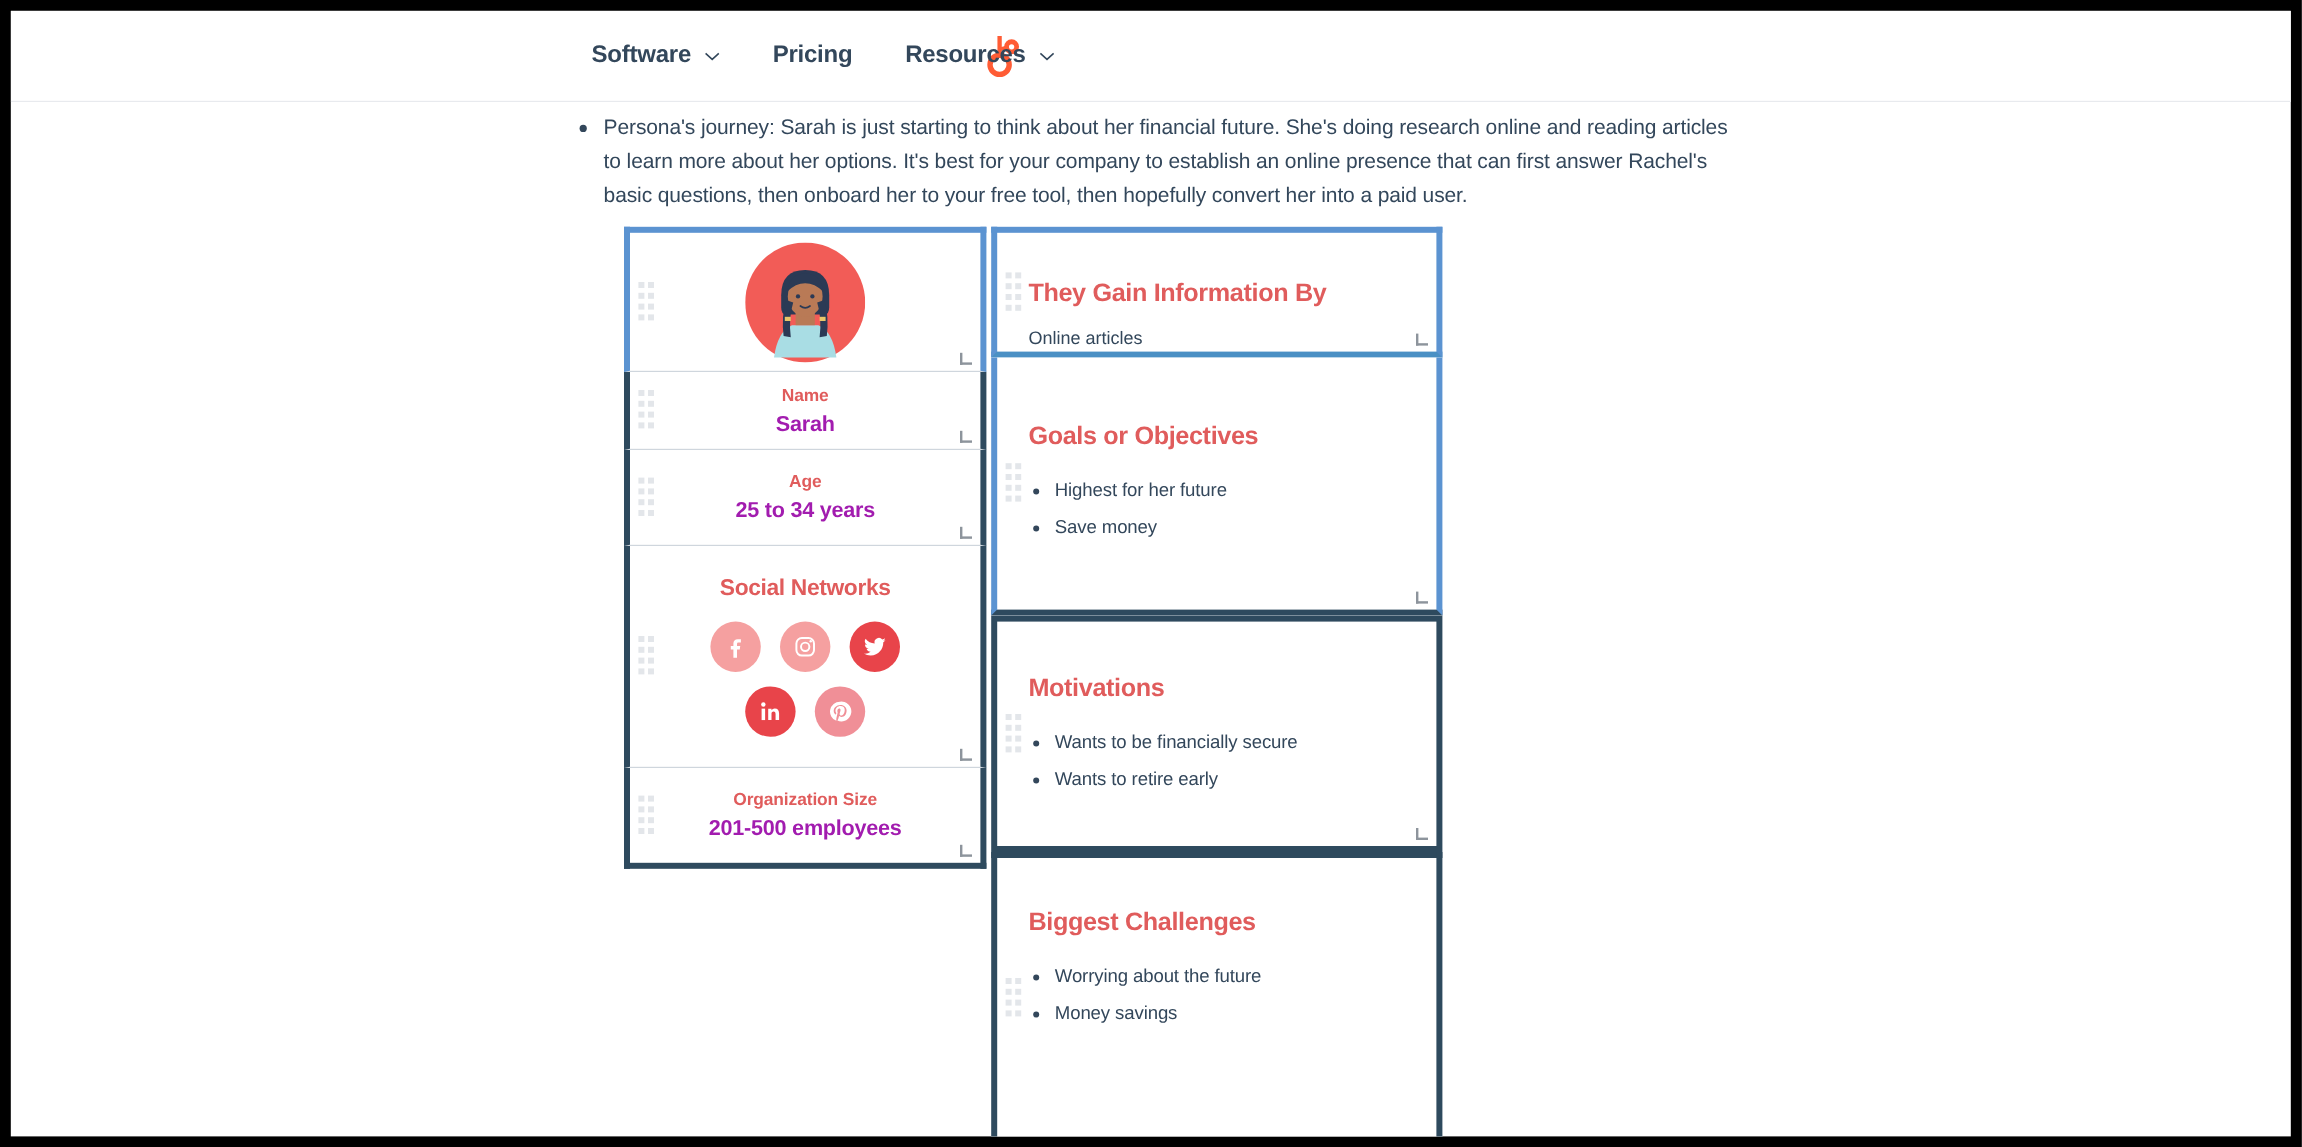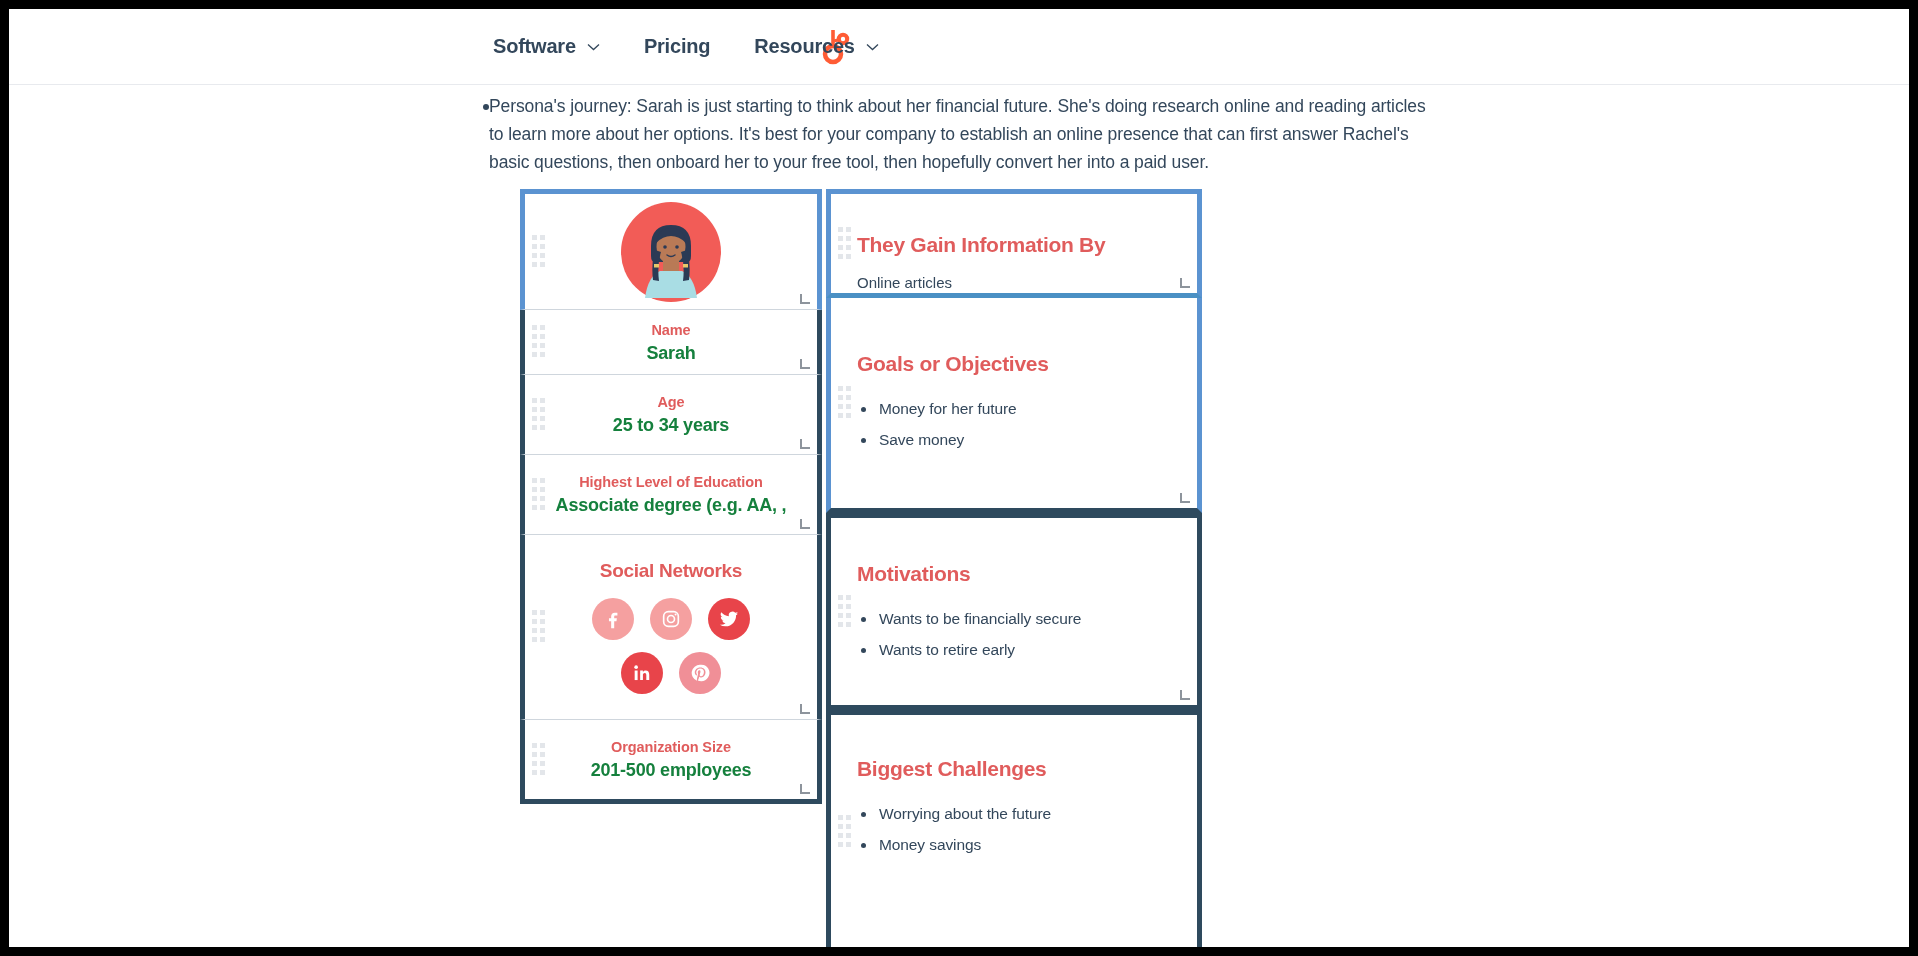"Persona's journey: Sarah is just" .bullet-row { gap: none -> 14px }
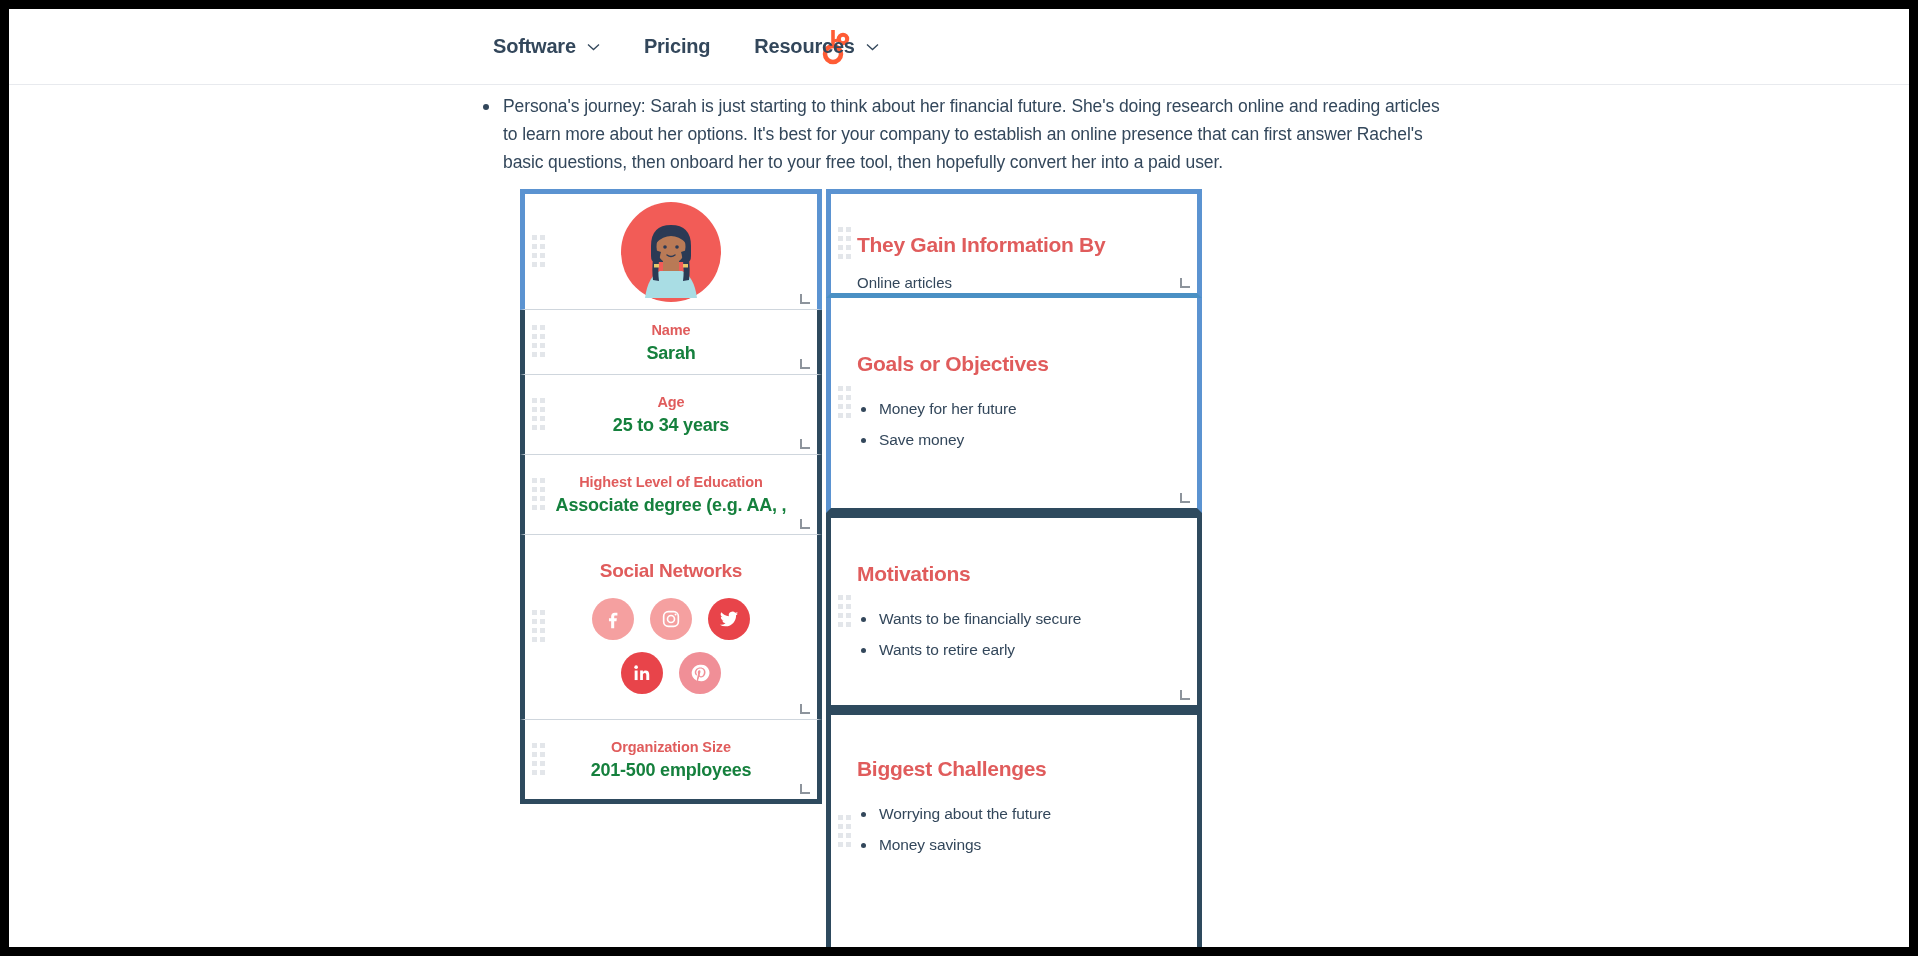"Sarah" .field-value { color: #15803d -> #a21caf }
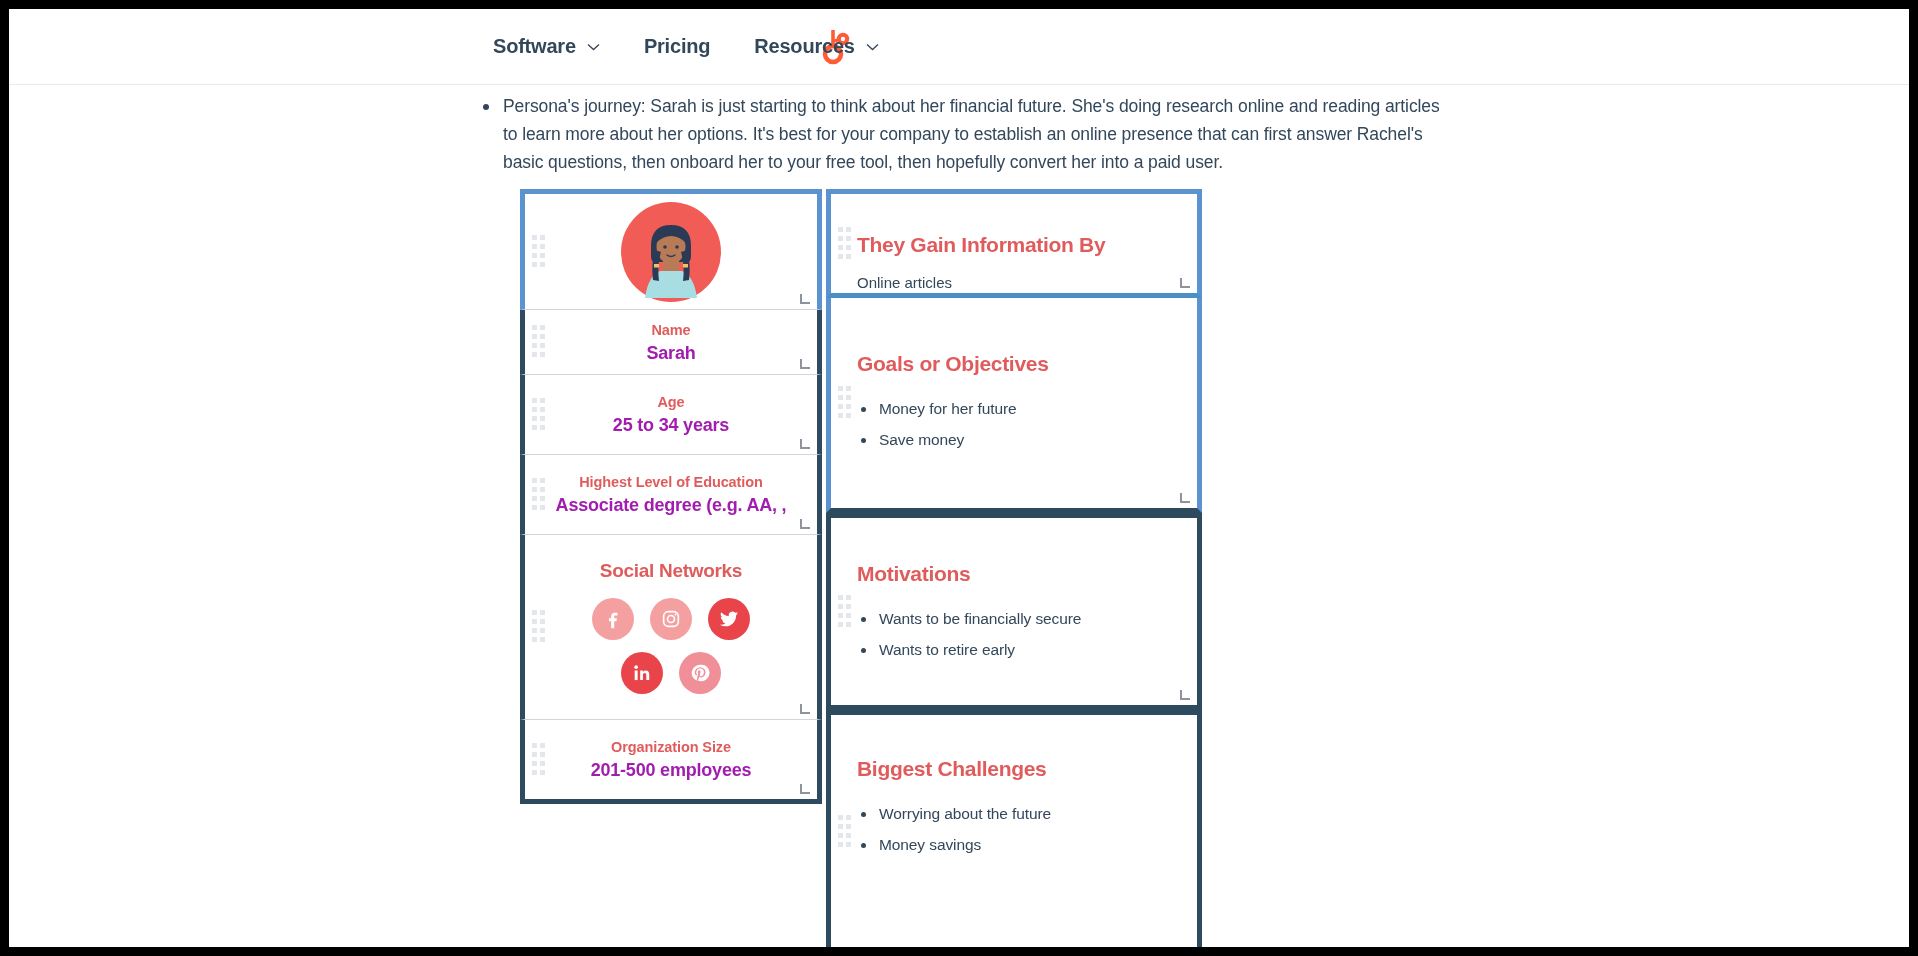"Money for her future" li { text: Money -> Highest }
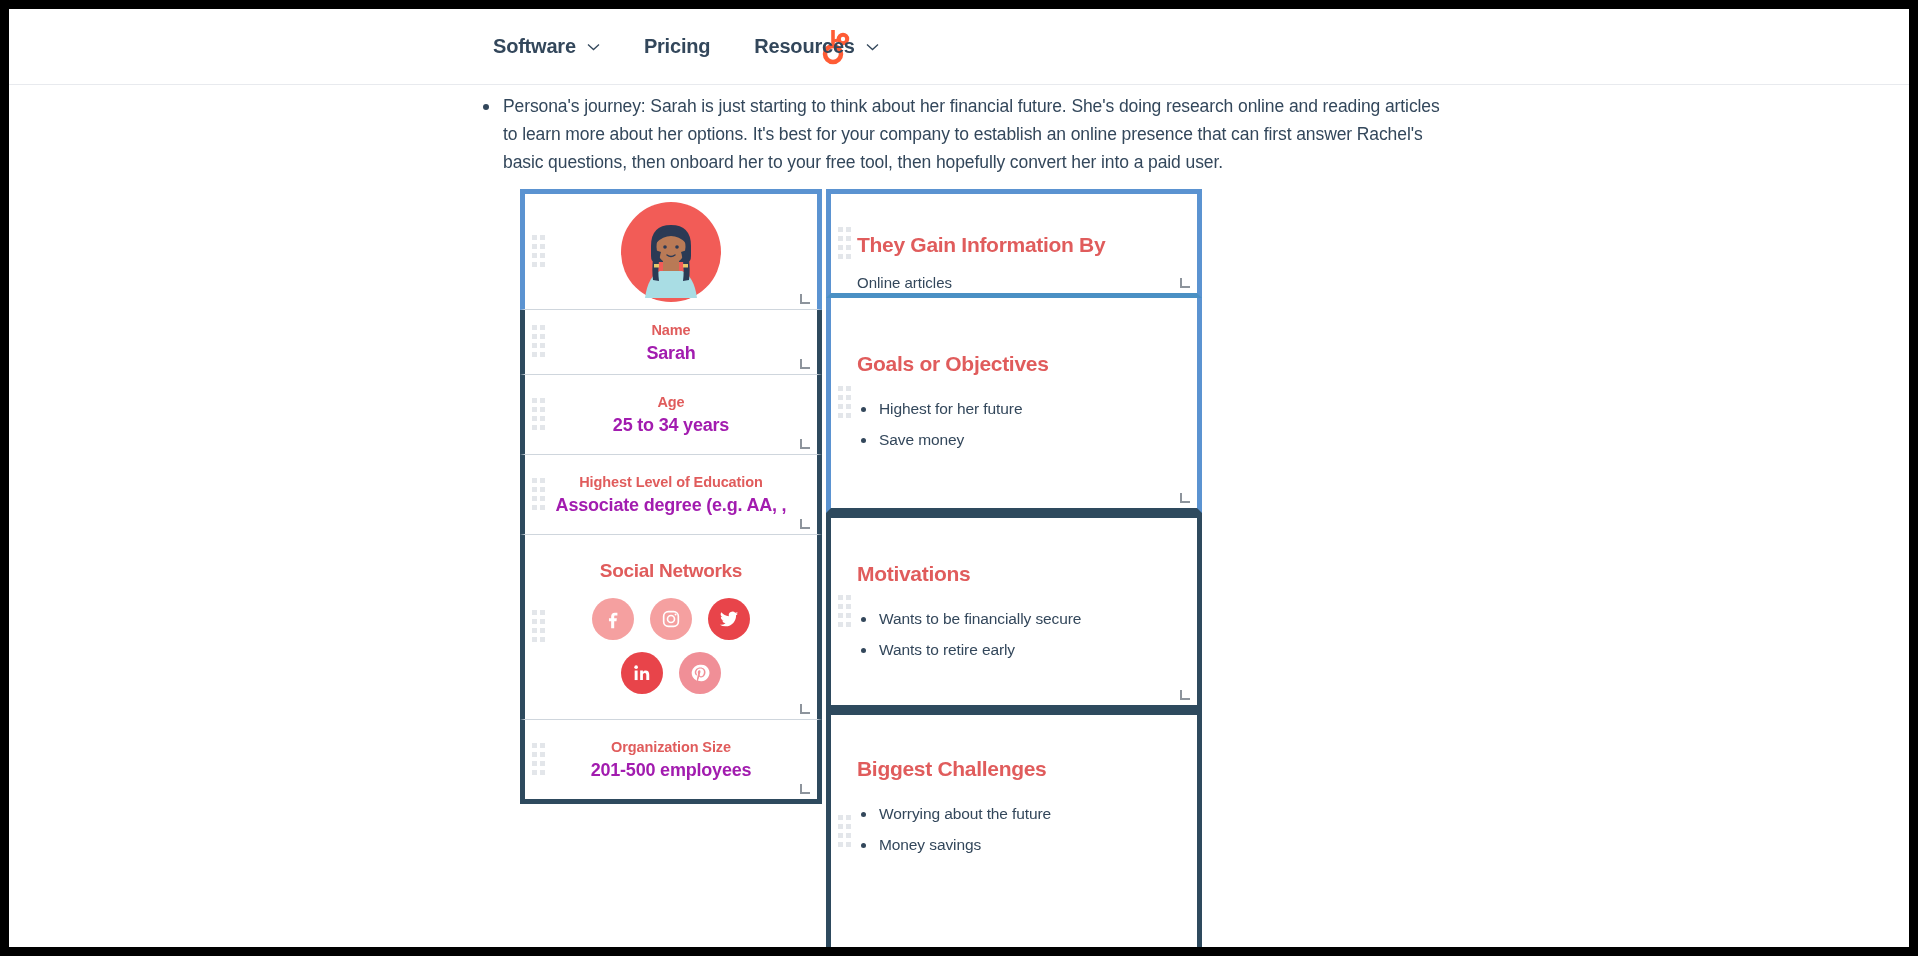"Highest Level of Education" div.panel { html: <div> <div> <span> <i></i> <i></i> <i></i> <i></i> <i></i> <i></i> <i></i> <i></i> </span> <div>Highest Level of Education</div> <div>Associate degree (e.g. AA, ,</div> <span></span> </div> </div> -> none }
